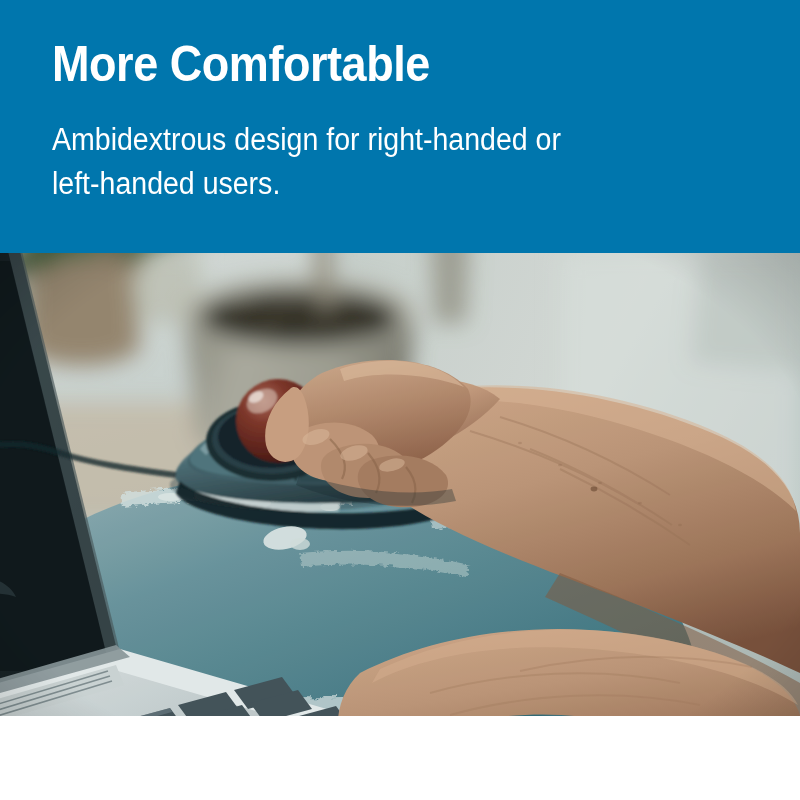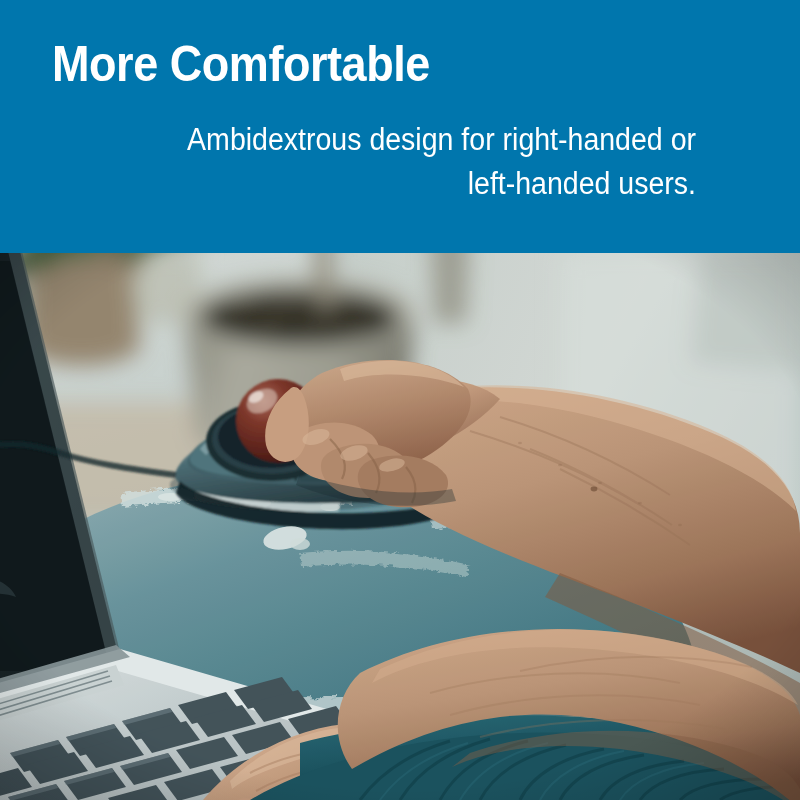"More Comfortable" .banner { height: 800px -> 716px; text-align: right -> none }
